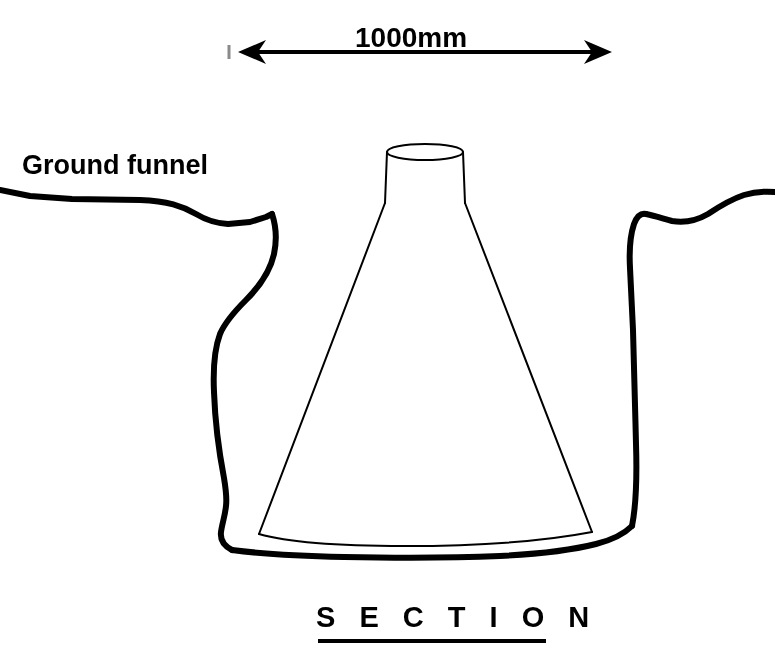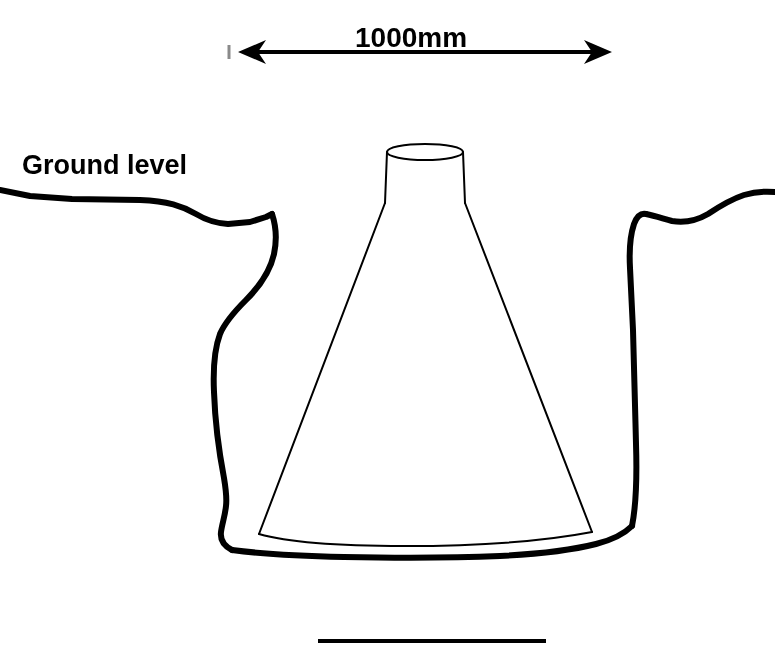"Ground level" div.label { text: level -> funnel }
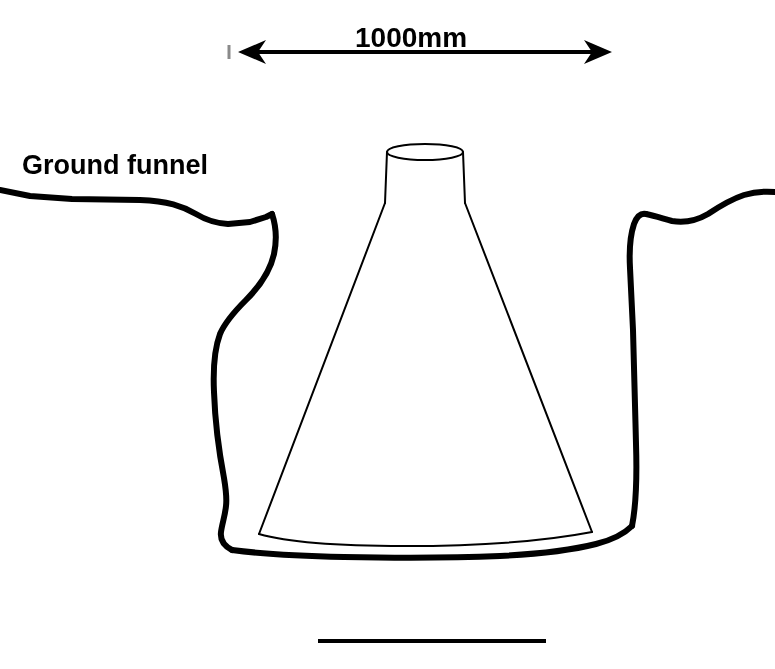"S E C T I" div.label { html: none -> <div>S E C T I O N</div> }
